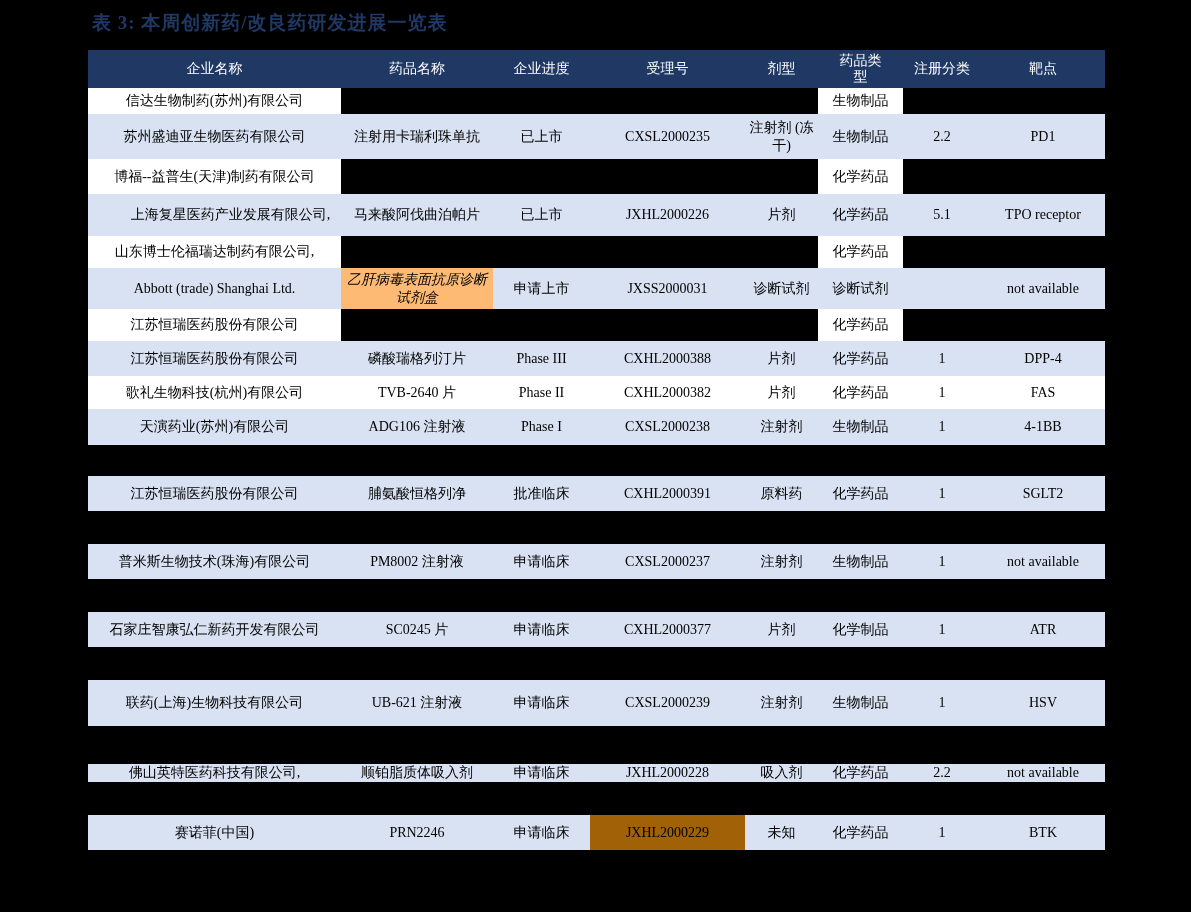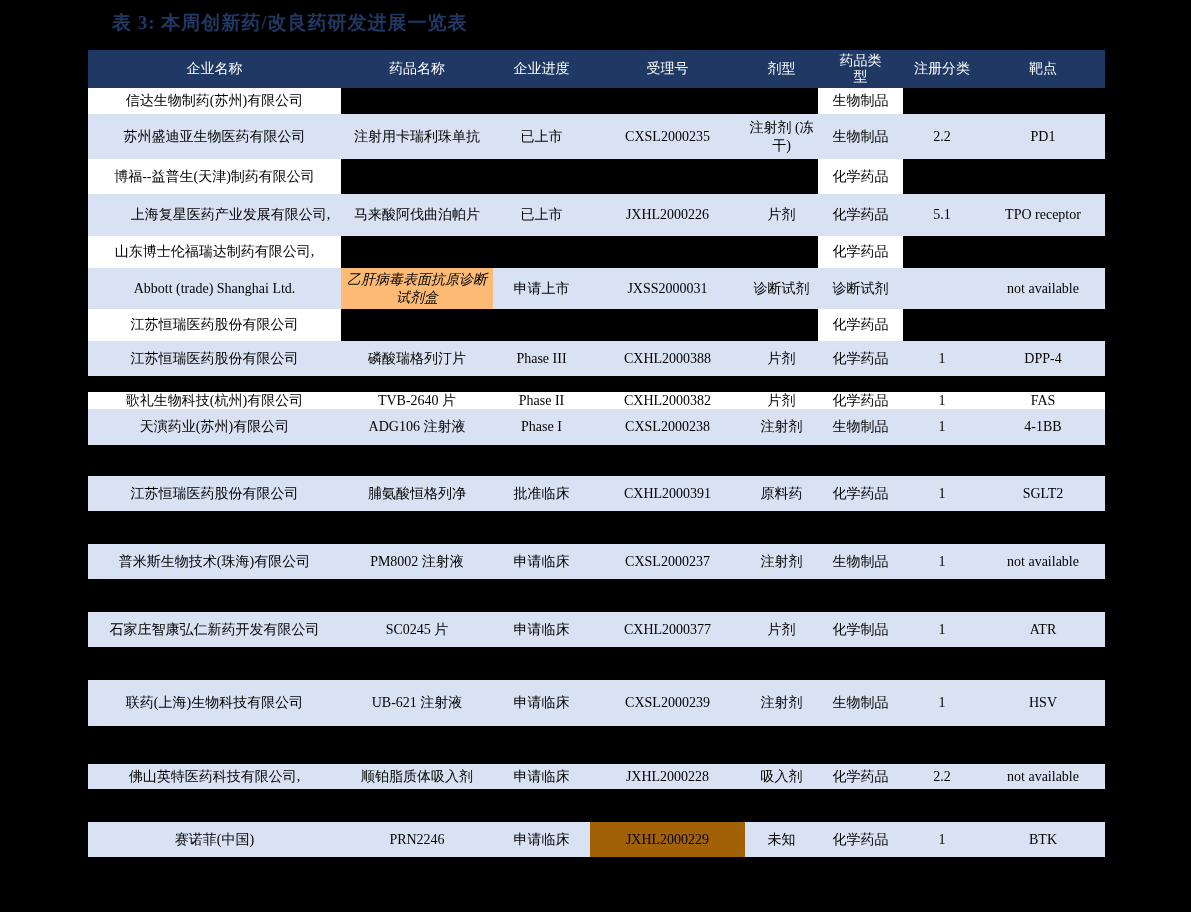"表 3: 本周创新药/改良药研发进展一览表" div.title { margin-left: 20px -> none }
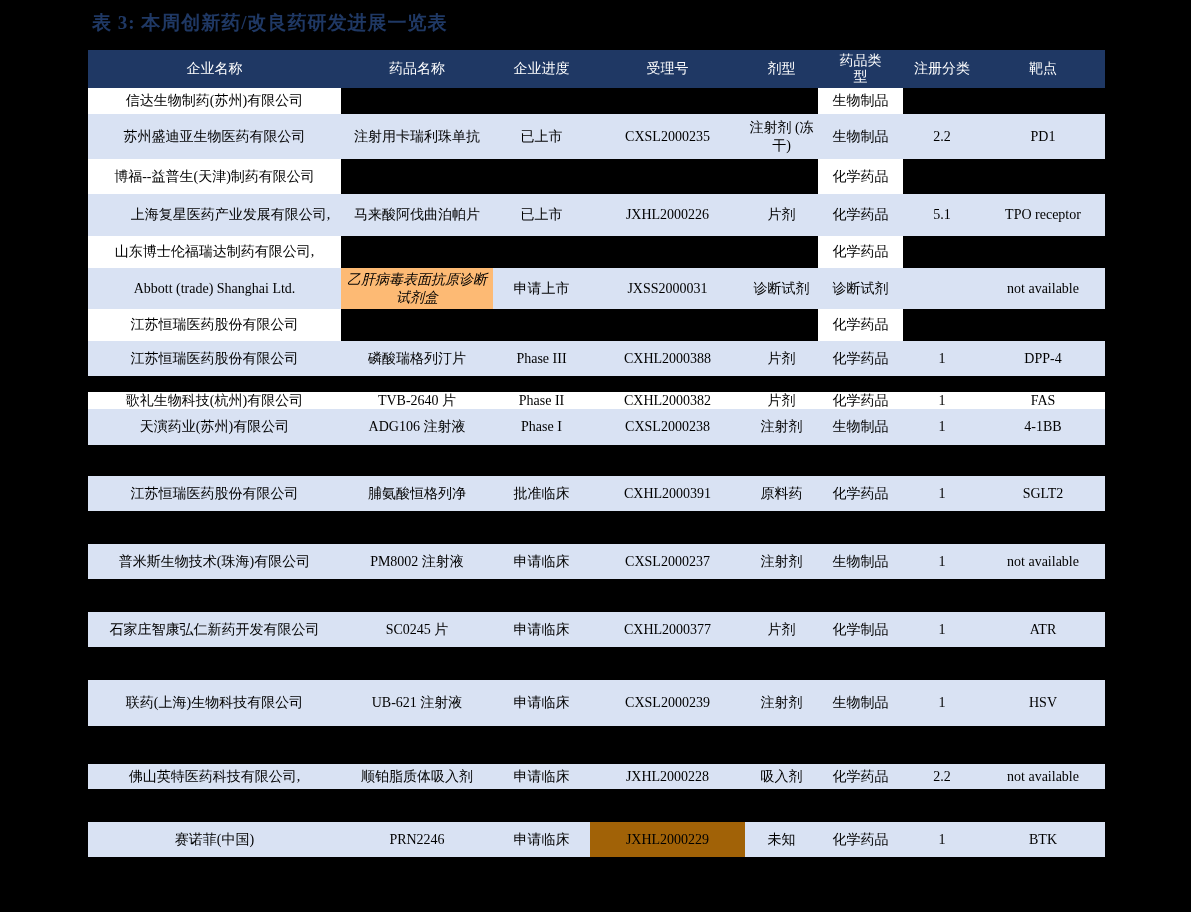"歌礼生物科技(杭州)有限公司" div.row { align-items: flex-end -> none }
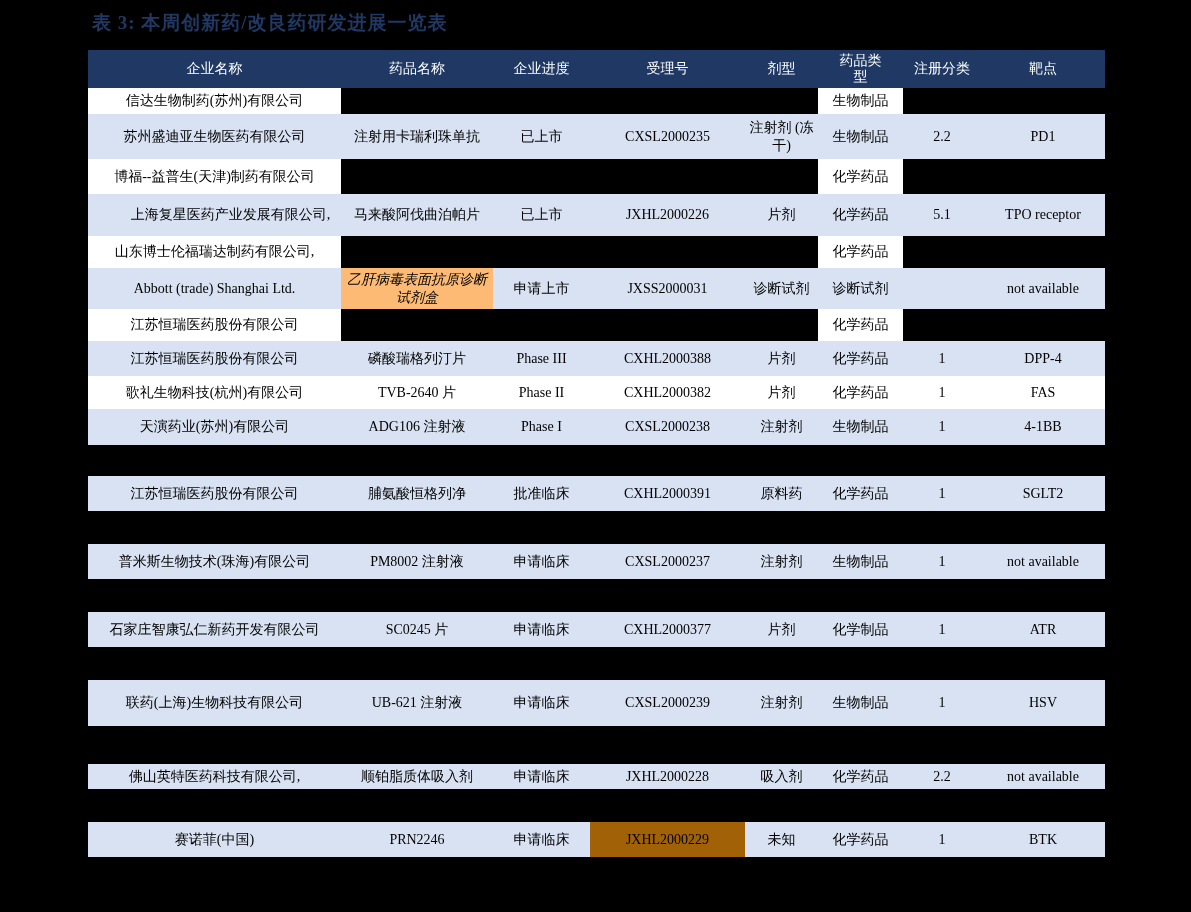"佛山英特医药科技有限公司," div.row { height: 25px -> 18px }
